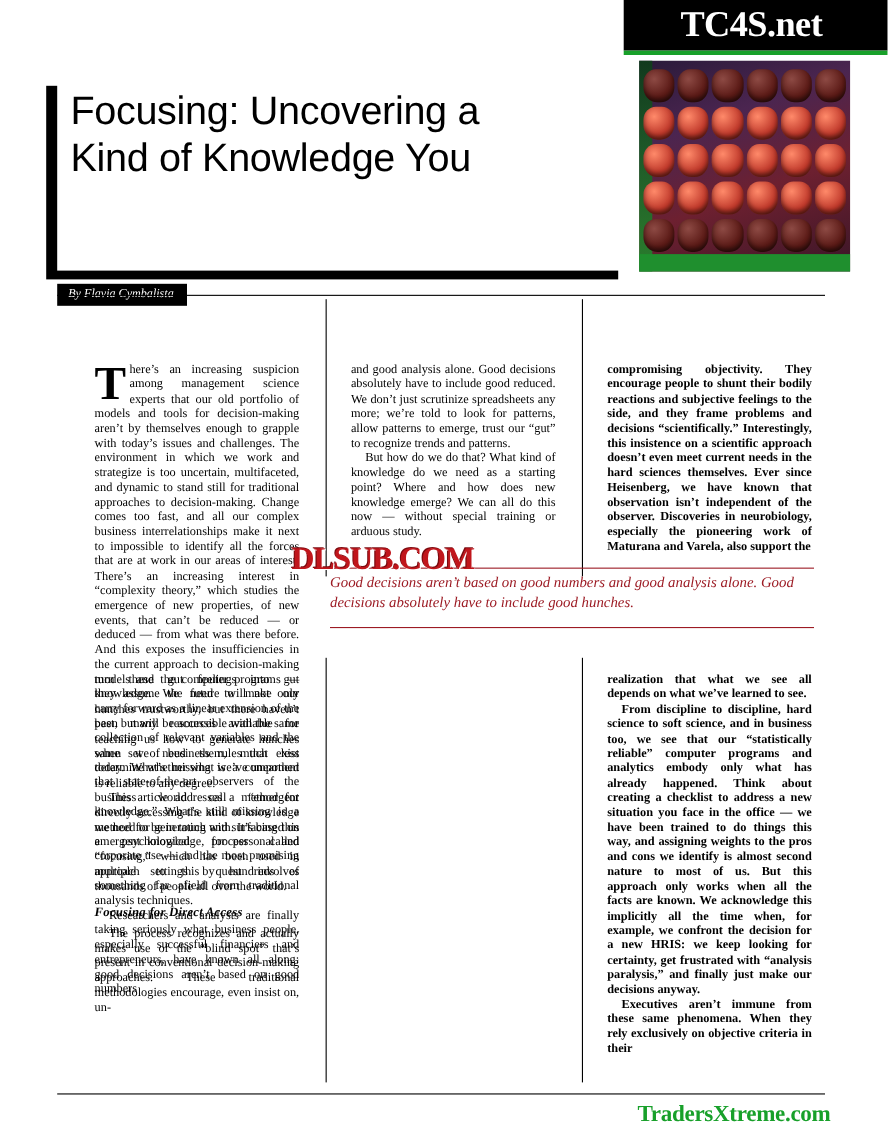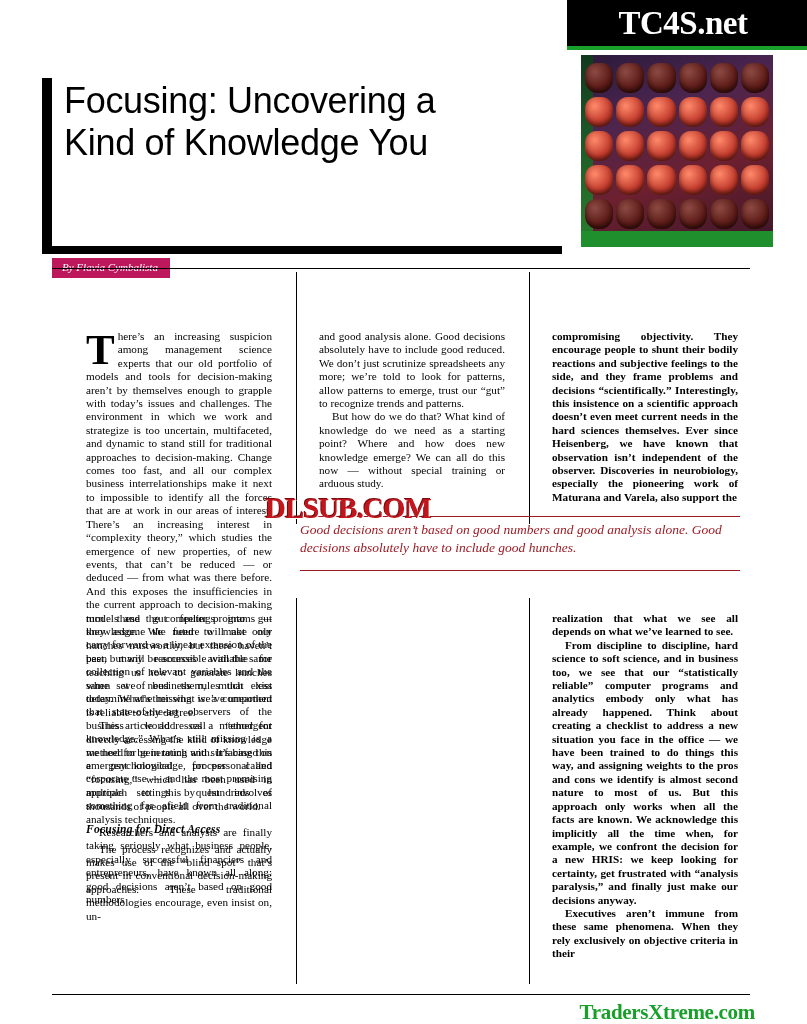"By Flavia Cymbalista" .byline-box { background: #be185d -> #000000 }
